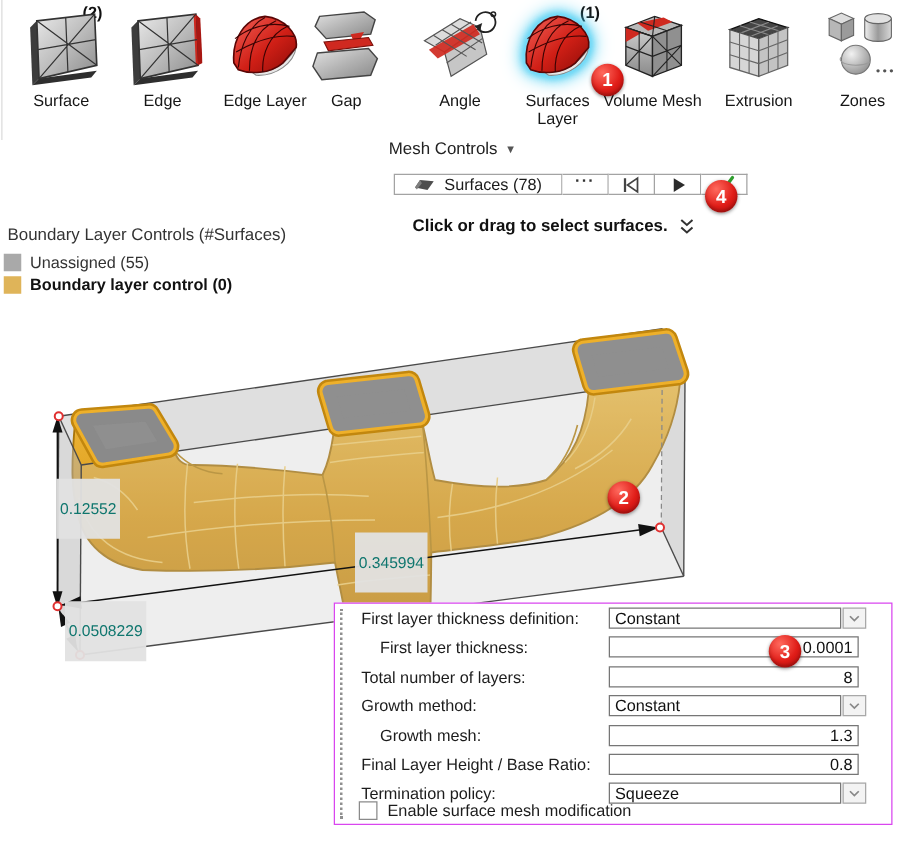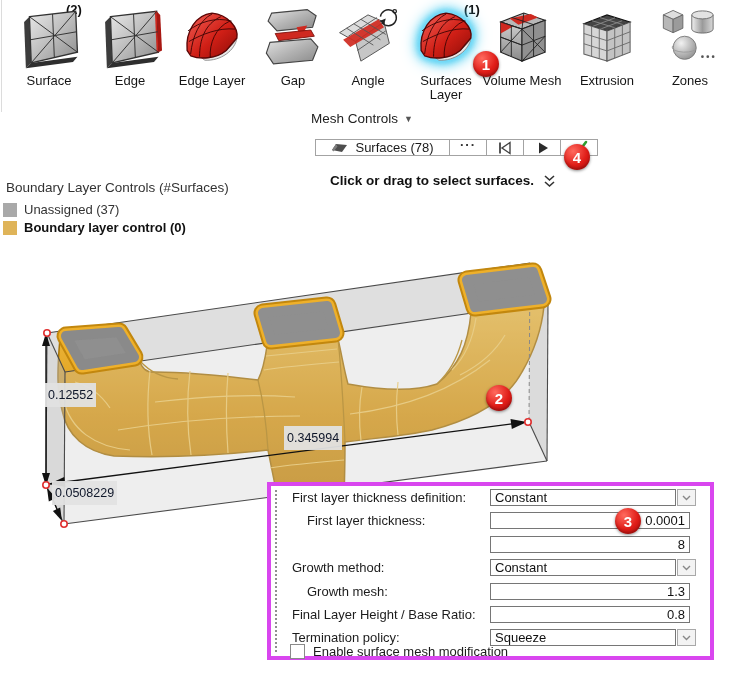"Gap" div.tool { left: 249px -> 233px }
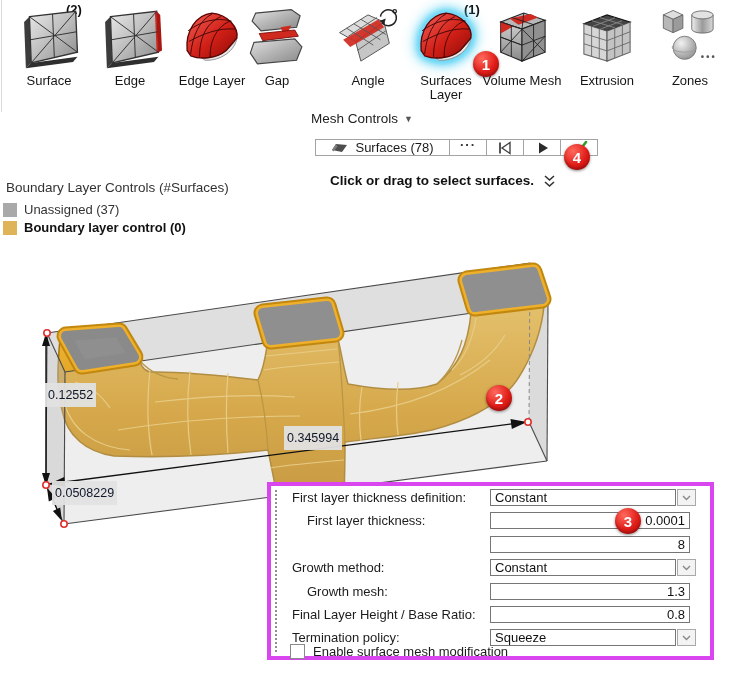"Unassigned (37)" span { text: 37 -> 55 }
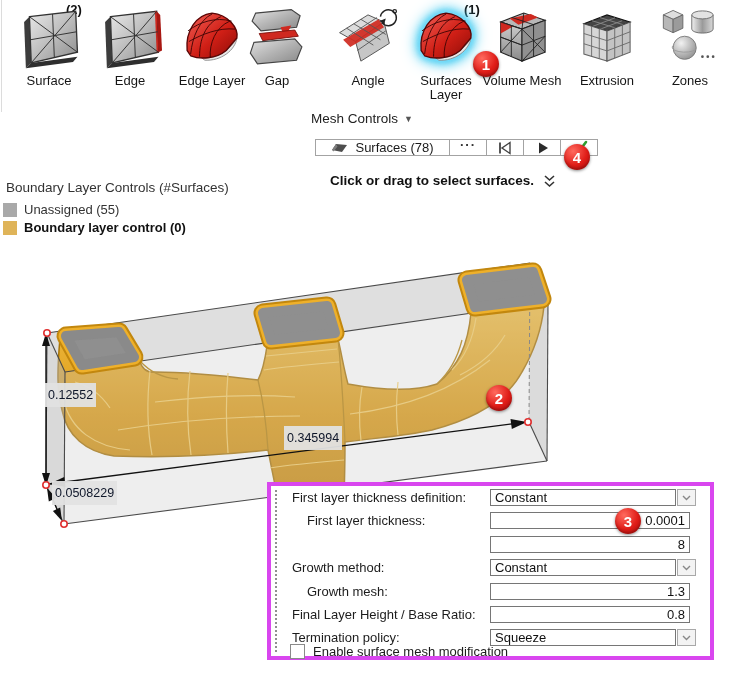"0.12552" .dimlab { color: #0f172a -> #0f766e; padding: 4px 3px -> 16px 3px }
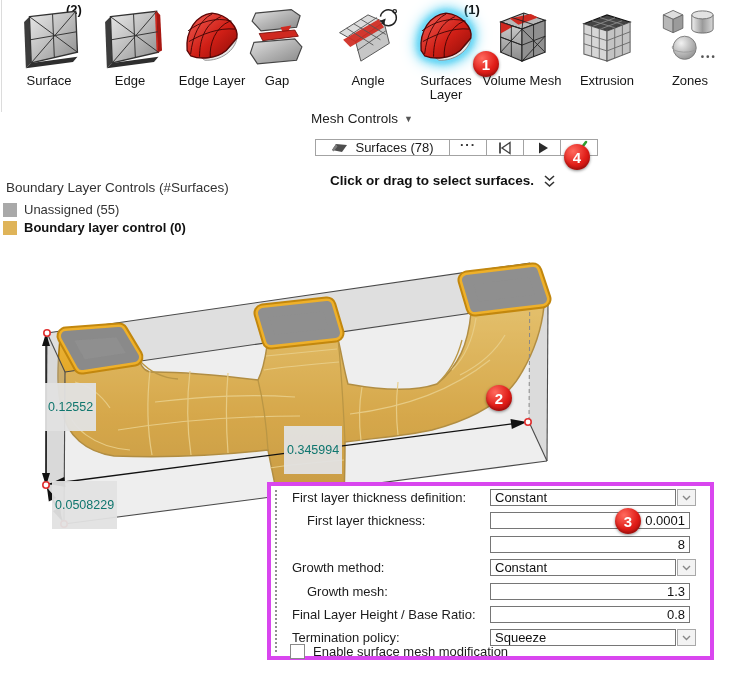"First layer thickness definition:" .panel { border: 4px solid #d946ef -> 1px solid #d946ef }
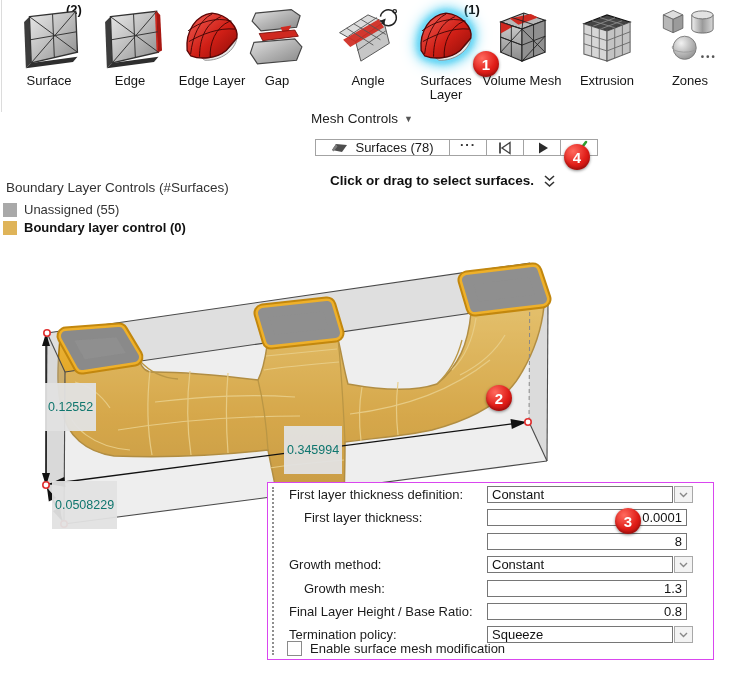"Total number of layers:" span.plabel { html: none -> <span>Total number of layers:</span> }
